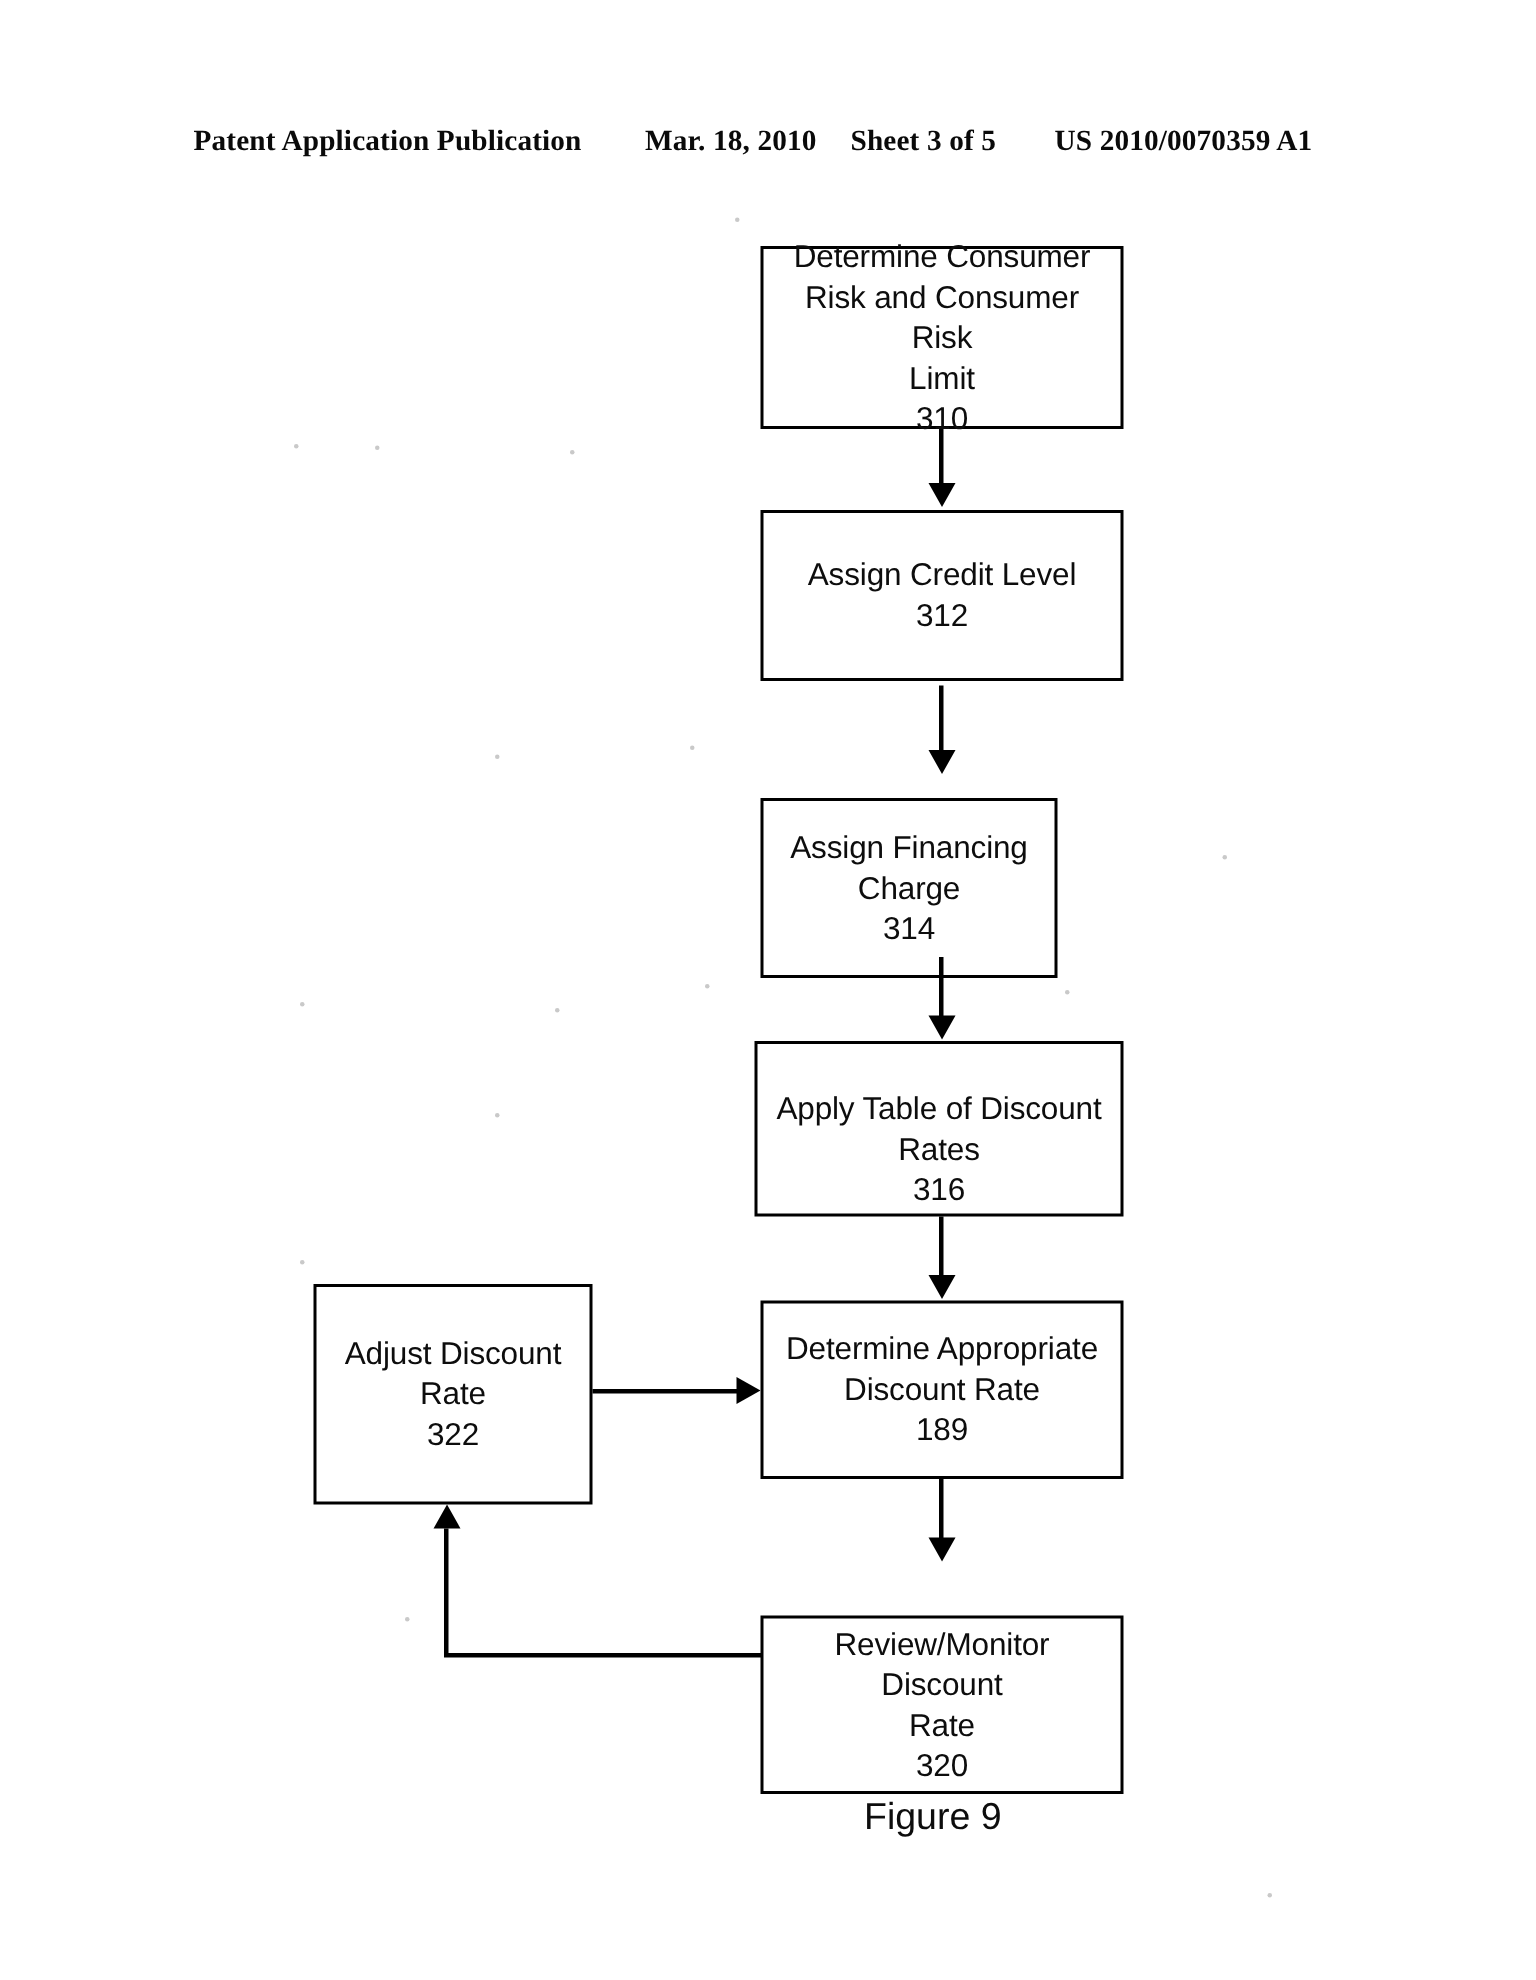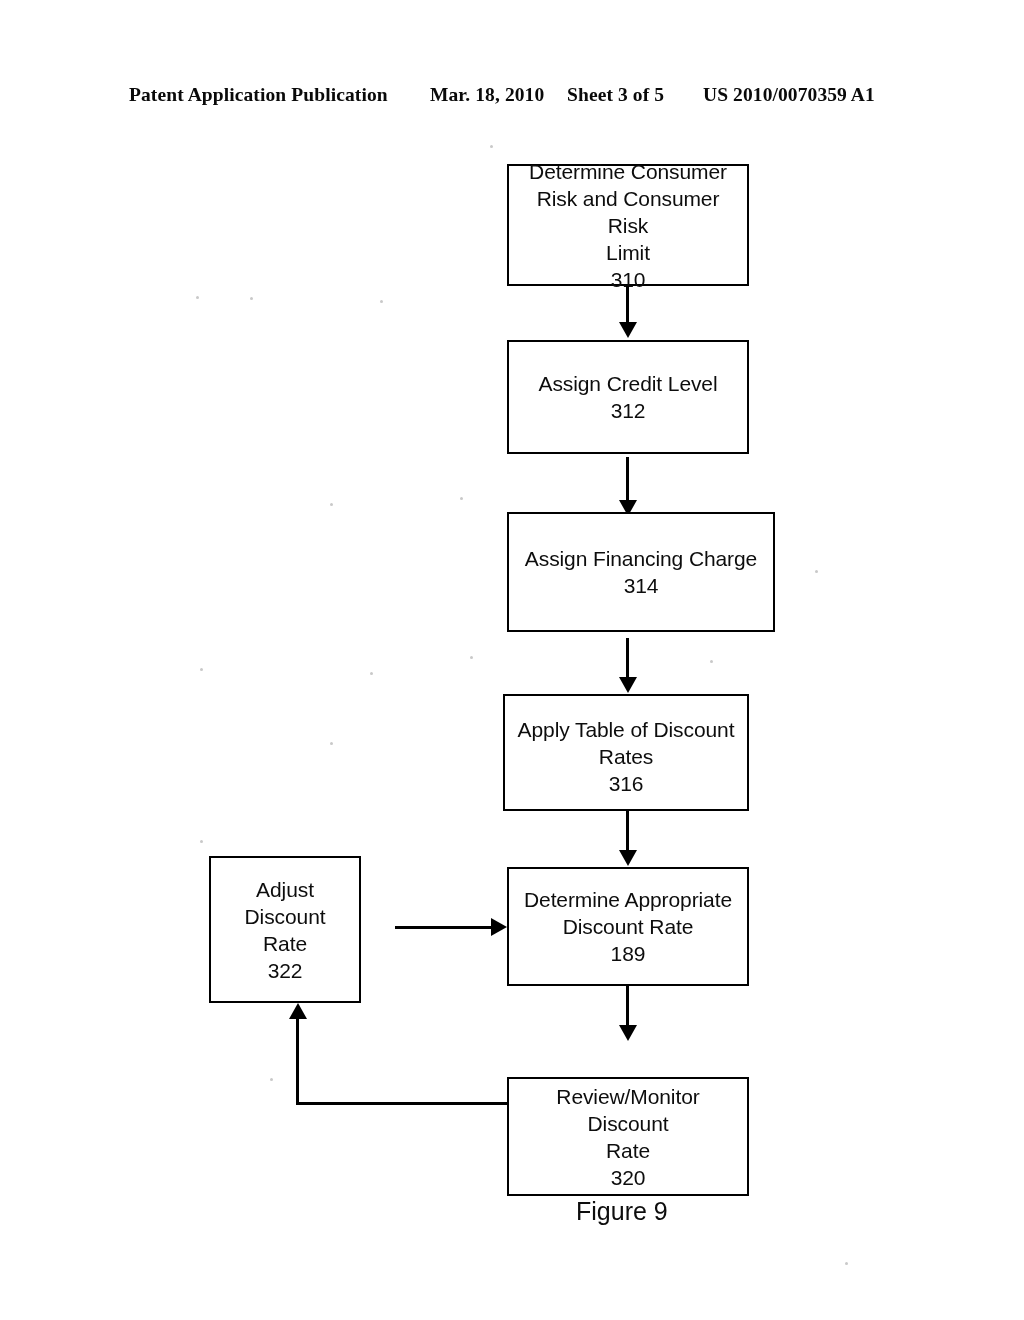"Determine Consumer" .node { padding: 12px 6px -> 2px 6px }
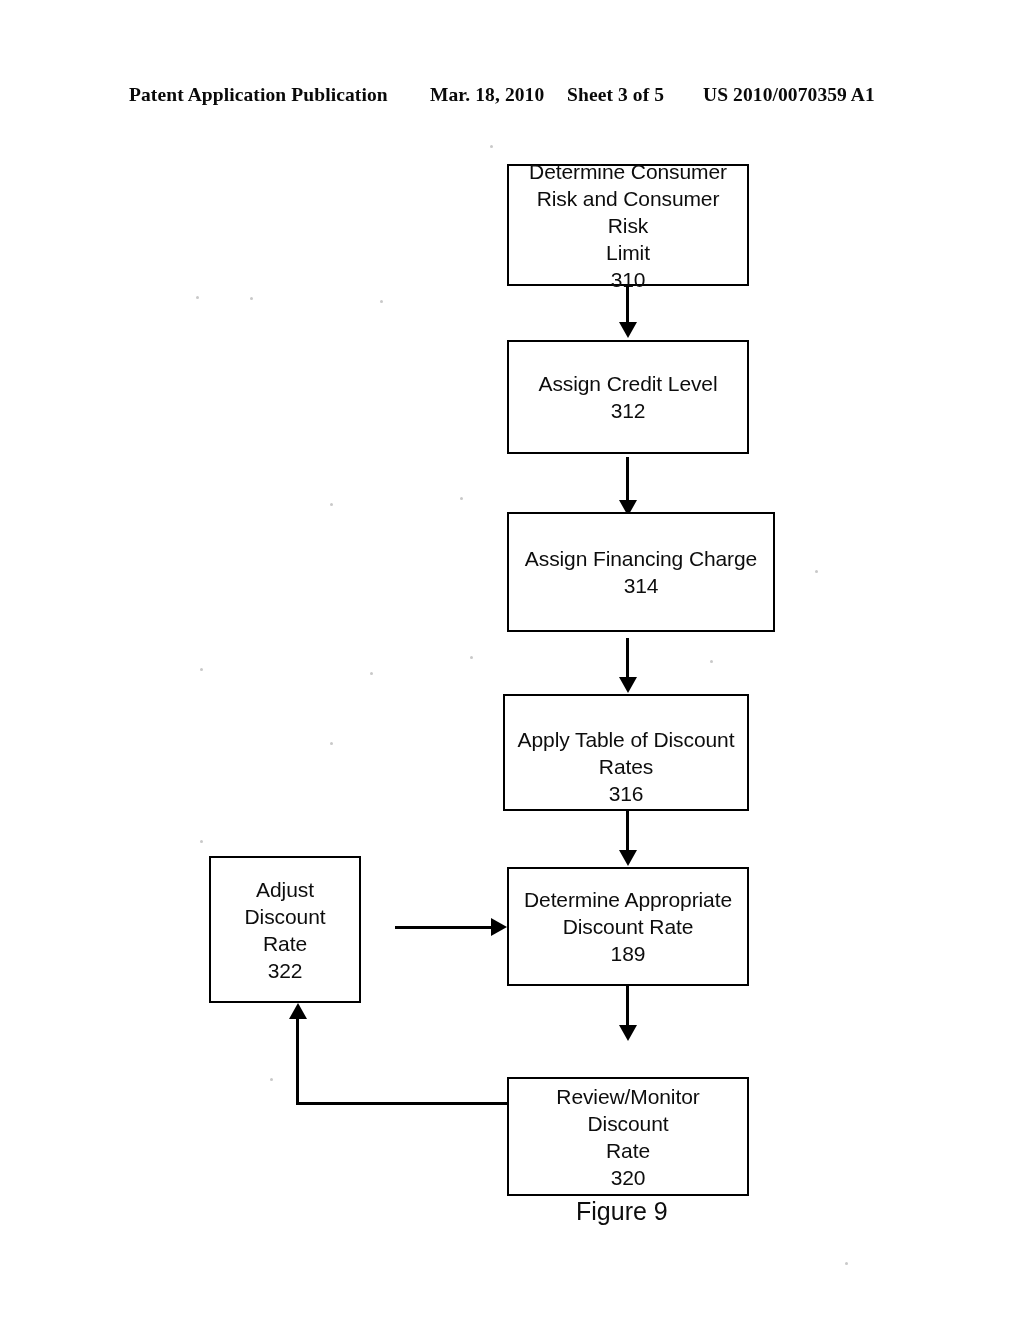"Assign Financing Charge" #node-314 { top: 512px -> 532px; width: 268px -> 198px }
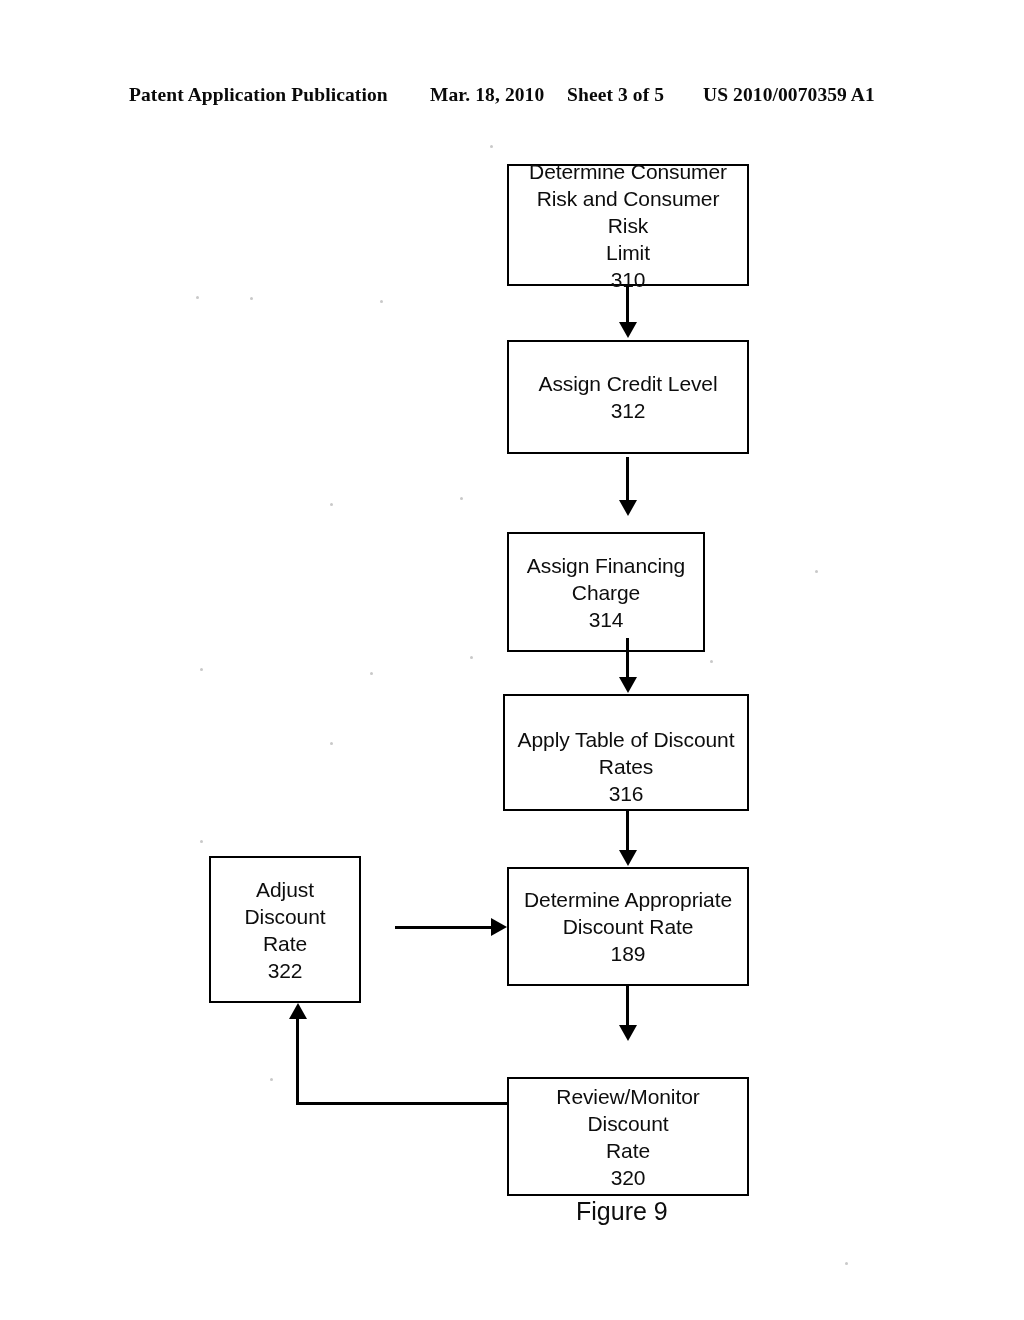"Adjust Discount" #node-322 { width: 152px -> 186px }
